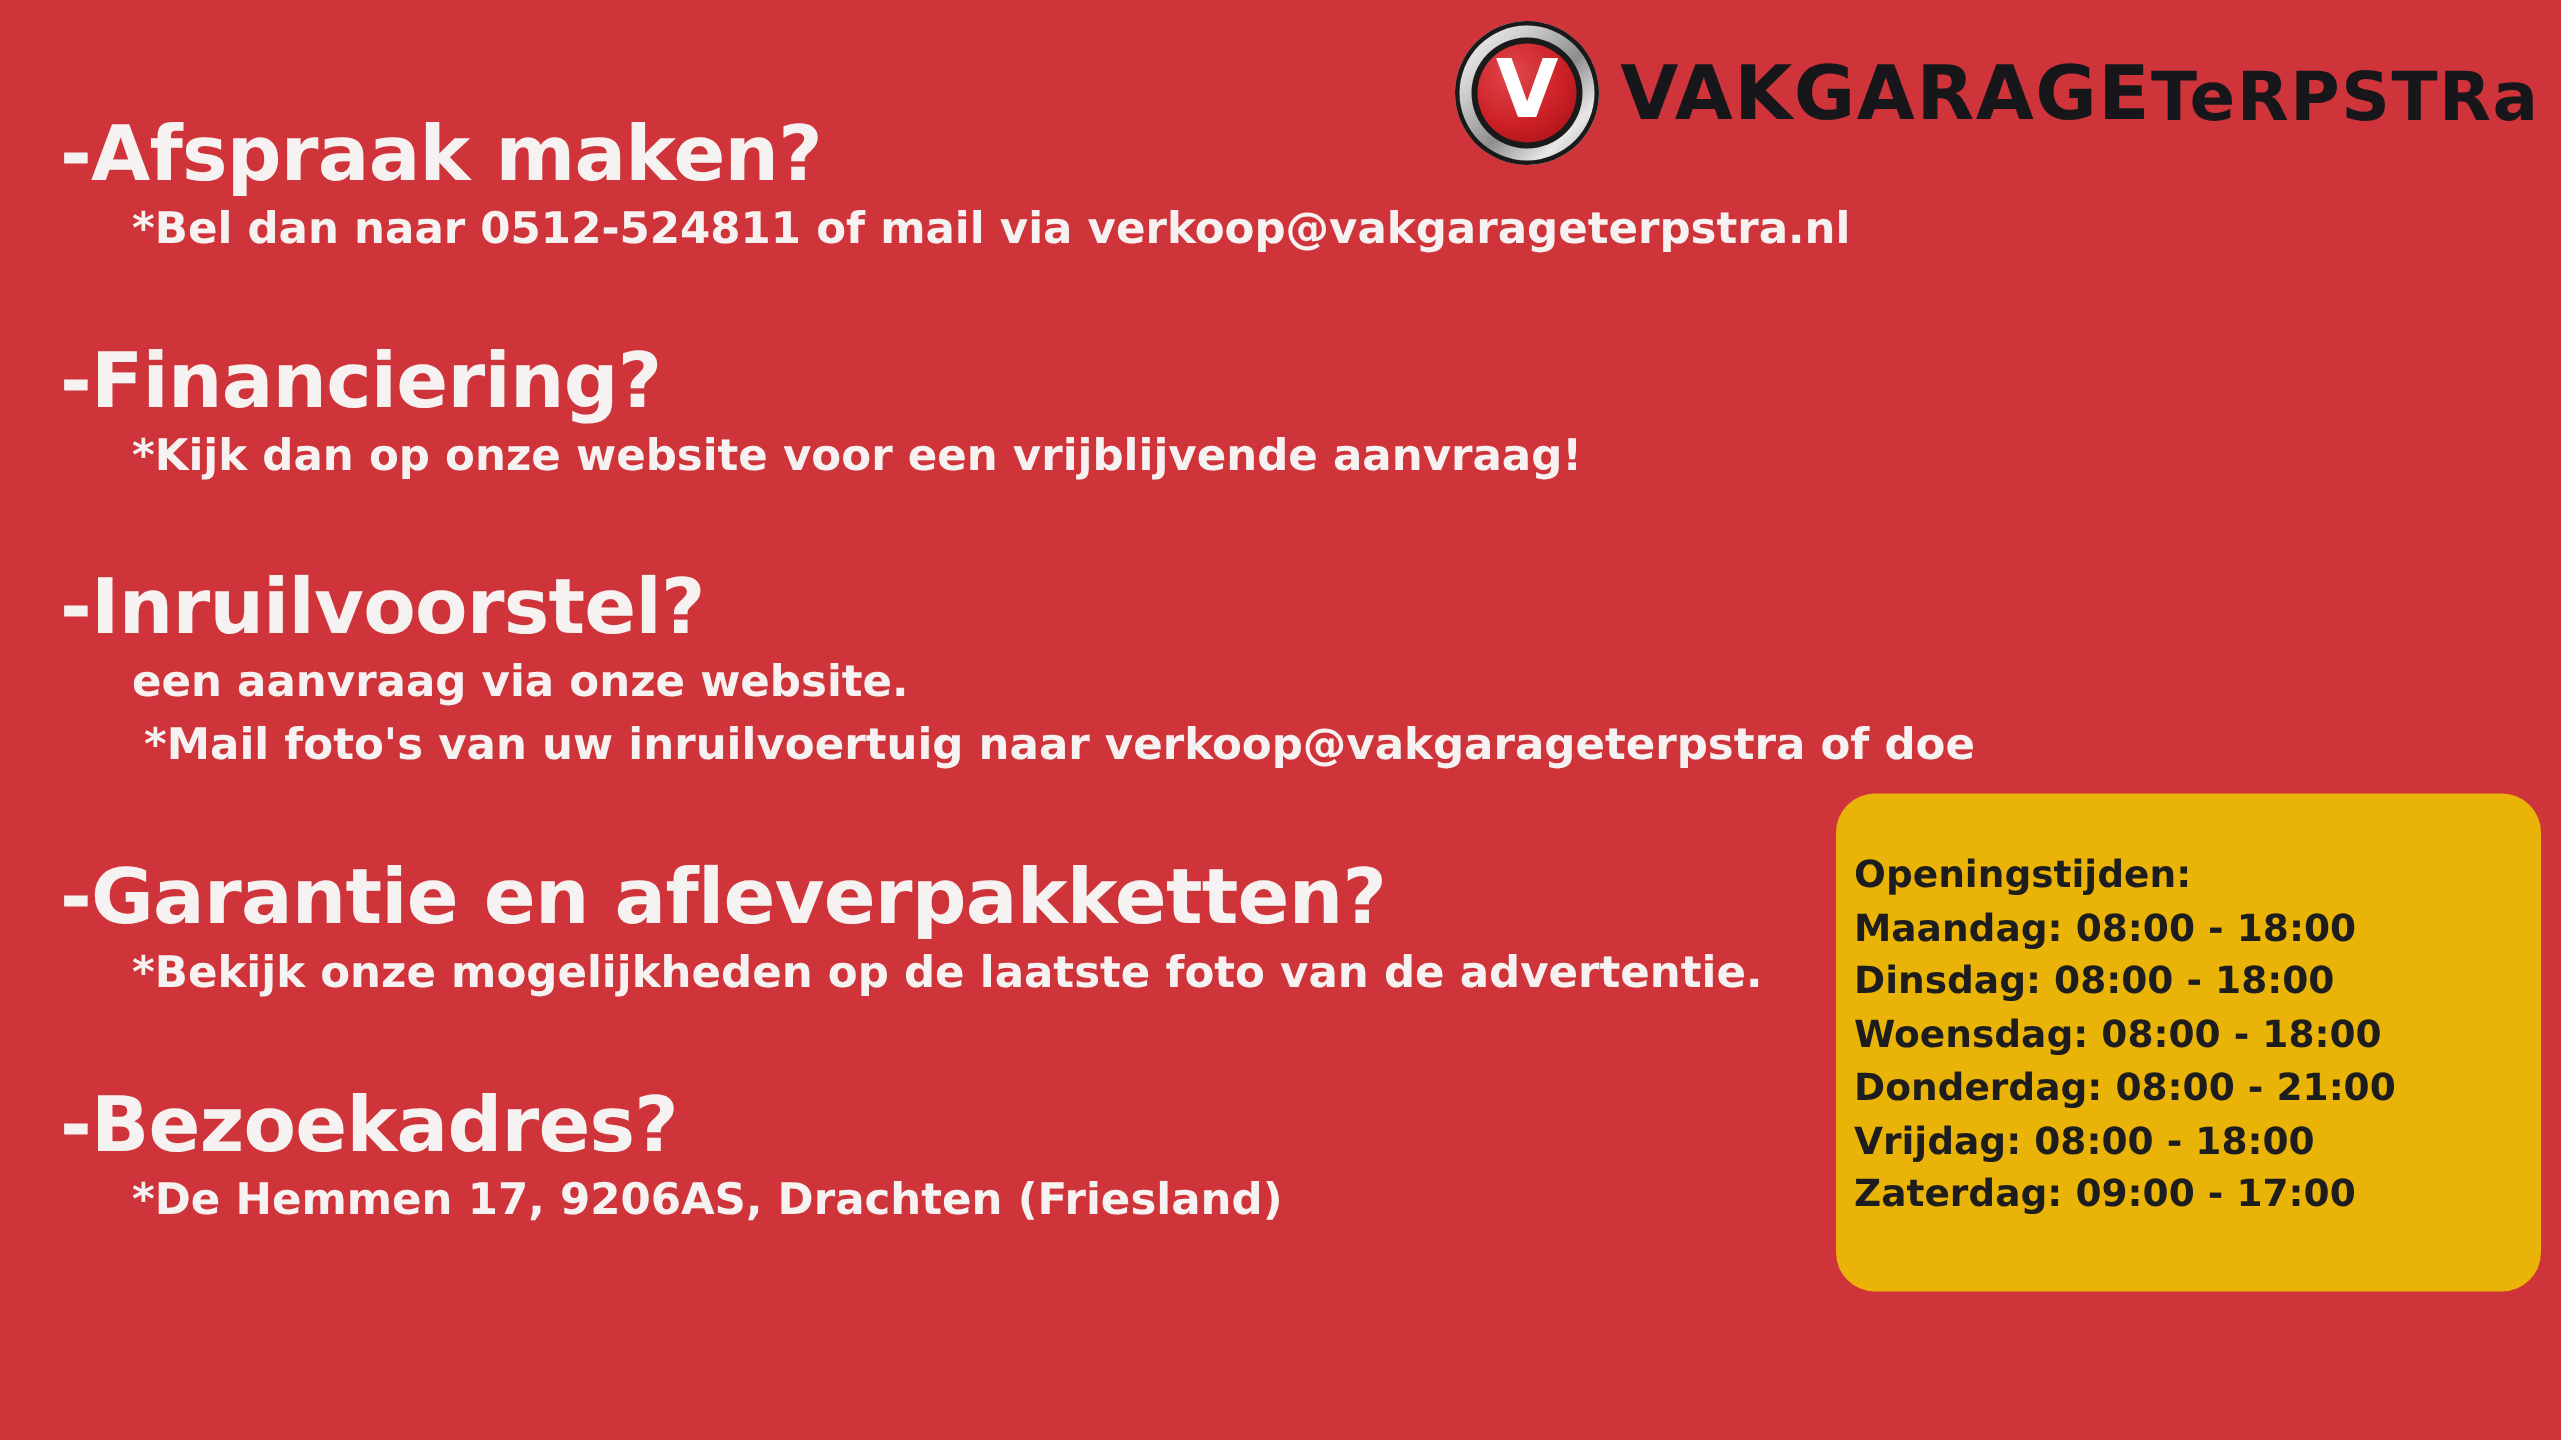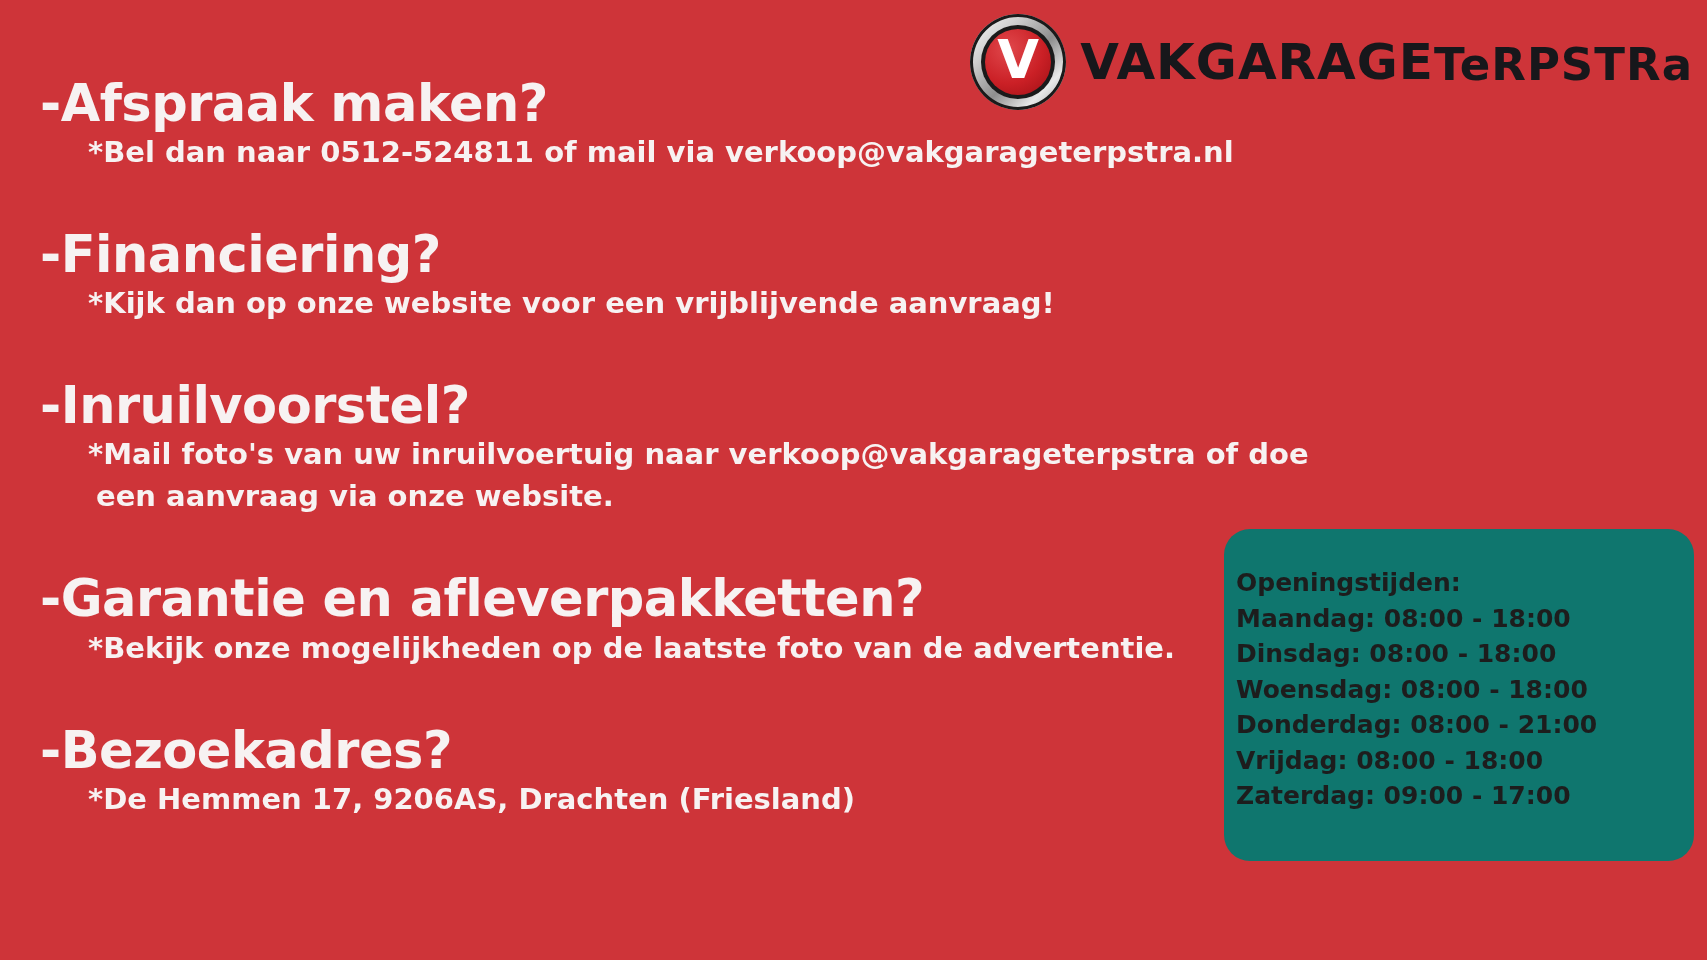"*Mail foto's van uw inruilvoertuig" div.subline { order: before "een aanvraag via onze website." -> after "een aanvraag via onze website." }
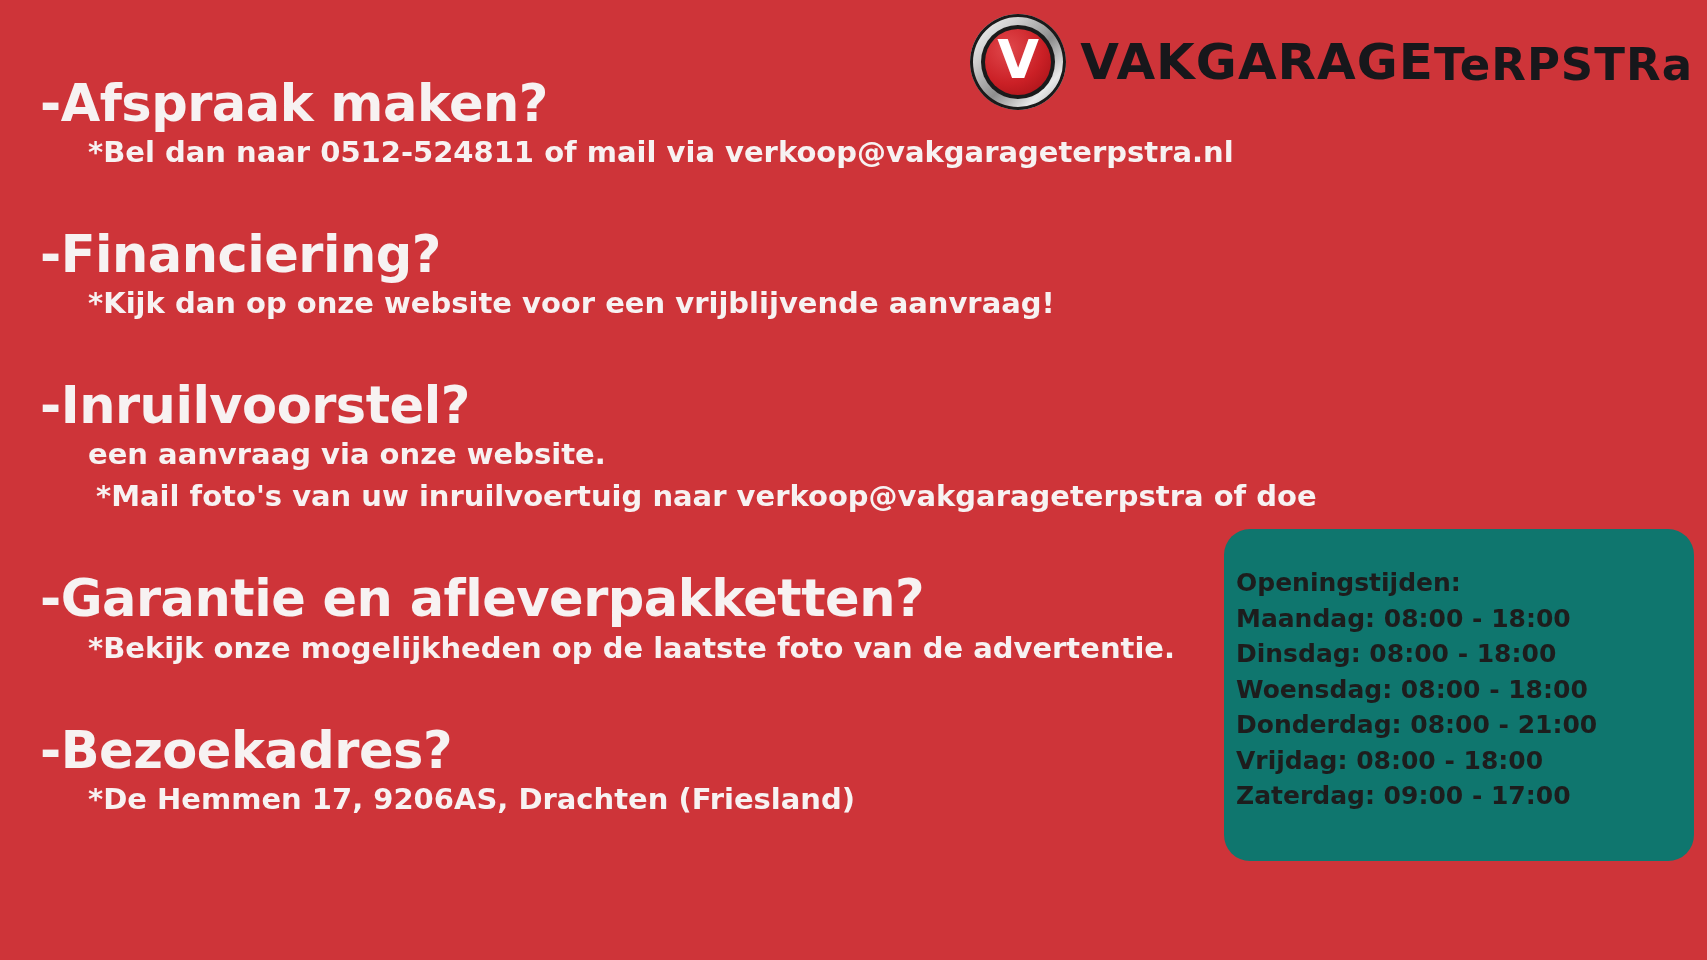"Openingstijden:" .hours-card { background: #0f766e -> #eab308 }
